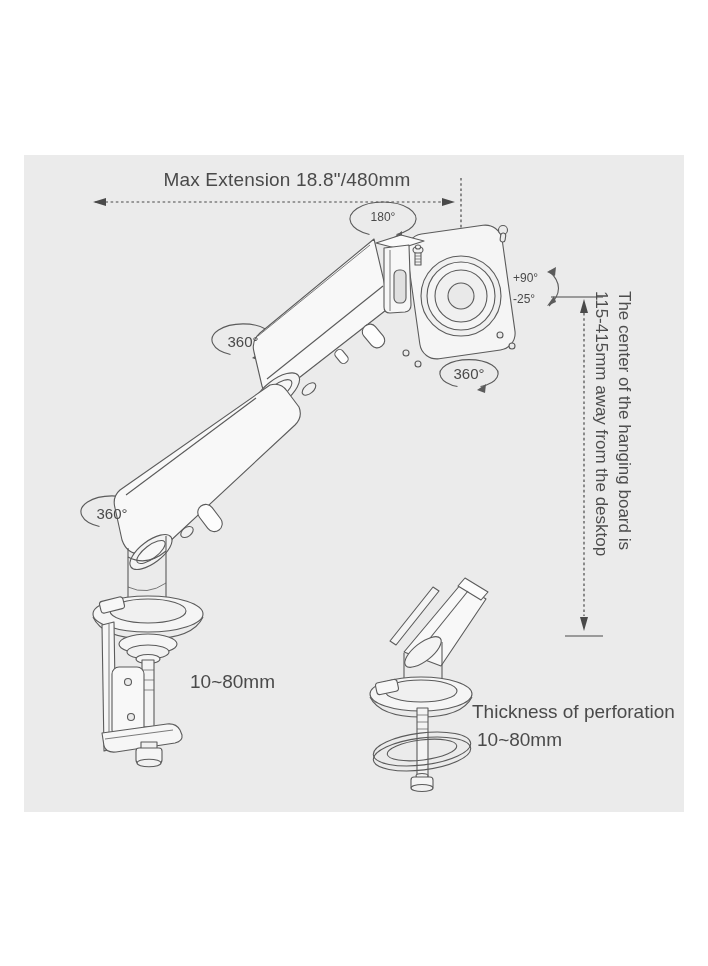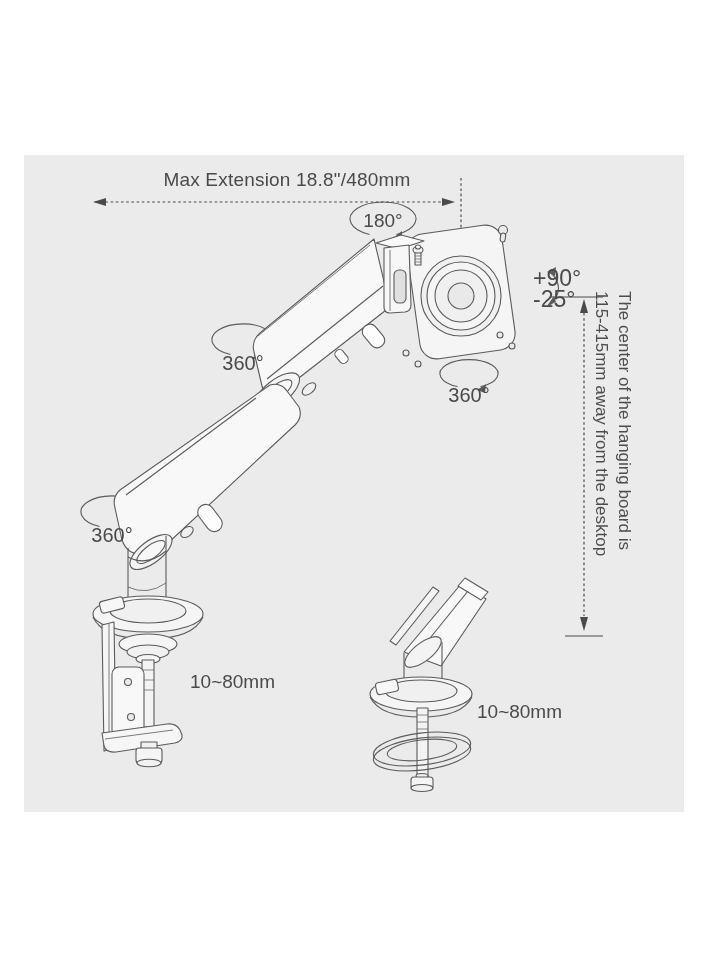"180°" .deg { font-size: 19px -> 12px }
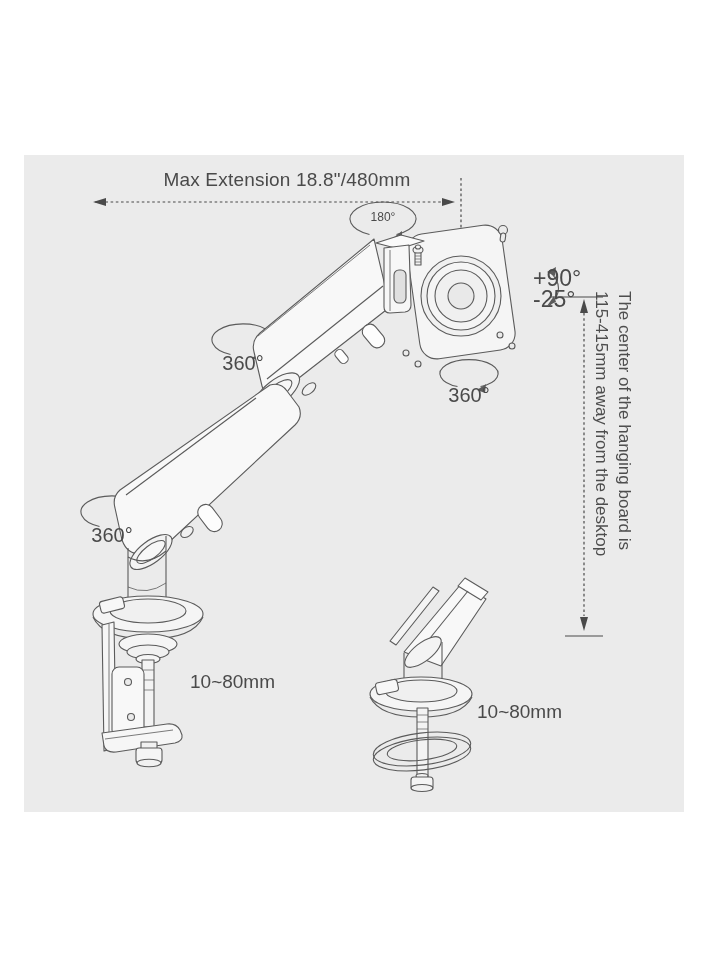"+90°" .tilt { font-size: 23px -> 12px; margin-left: 20px -> none }
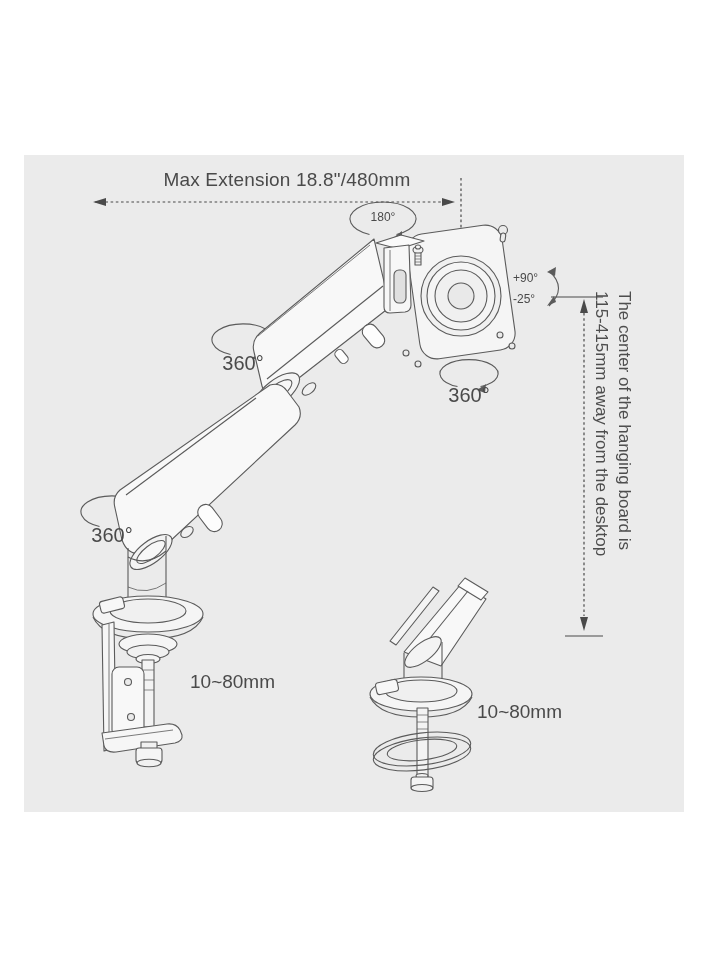"360°" .deg-sm { font-size: 20px -> 15px; margin-top: 19px -> none }
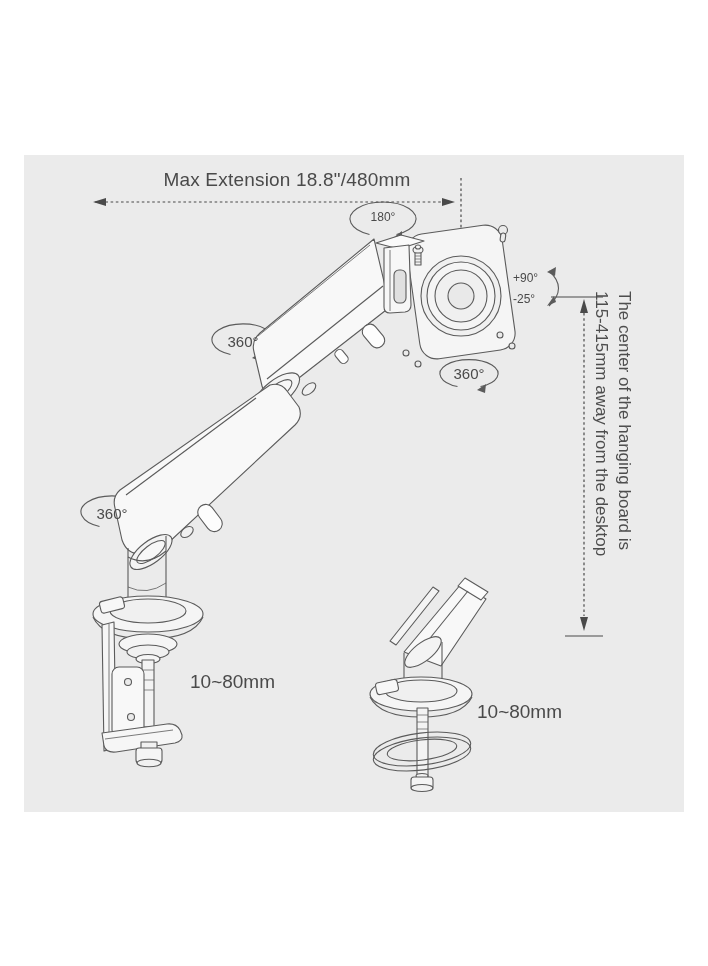"Thickness of perforation" div { html: none -> <div>Thickness of perforation</div> }
